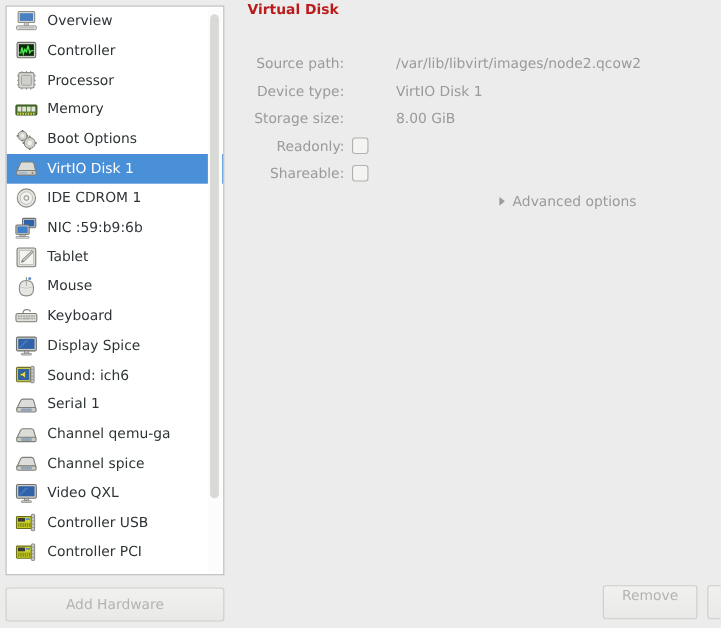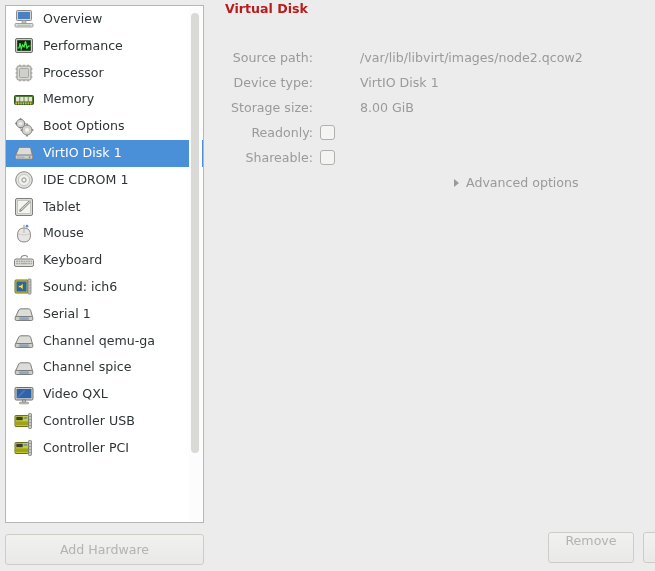"Performance" span.lbl { text: Performance -> Controller }
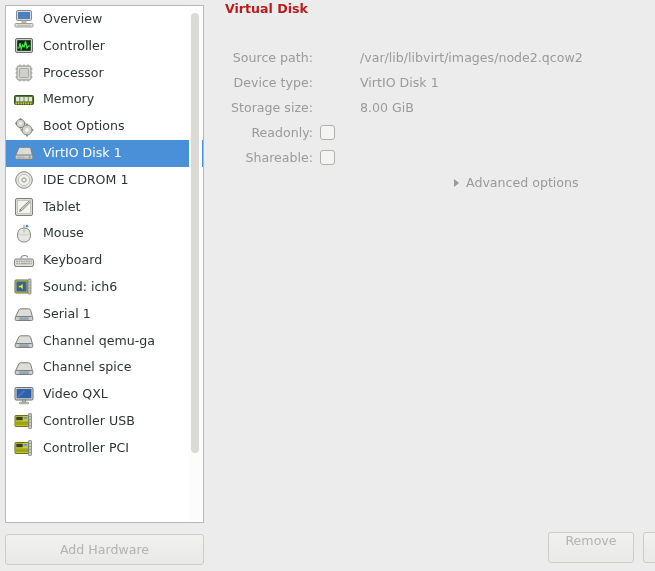"NIC :59:b9:6b" div.hw-row { html: none -> <div> <span> <svg> <rect></rect> <rect></rect> <rect></rect> <rect></rect> <rect></rect> <rect></rect> </svg> </span> <span>NIC :59:b9:6b</span> </div> }
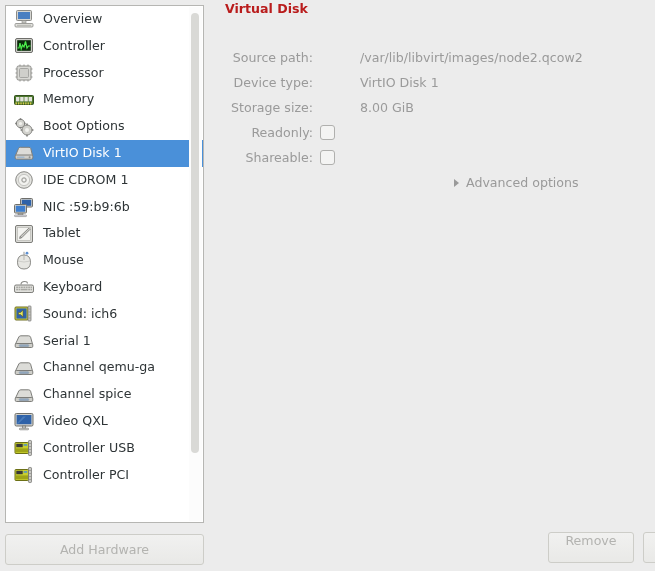"Display Spice" div.hw-row { html: none -> <div> <span> <svg> <rect></rect> <rect></rect> <path></path> <rect></rect> <rect></rect> </svg> </span> <span>Display Spice</span> </div> }
